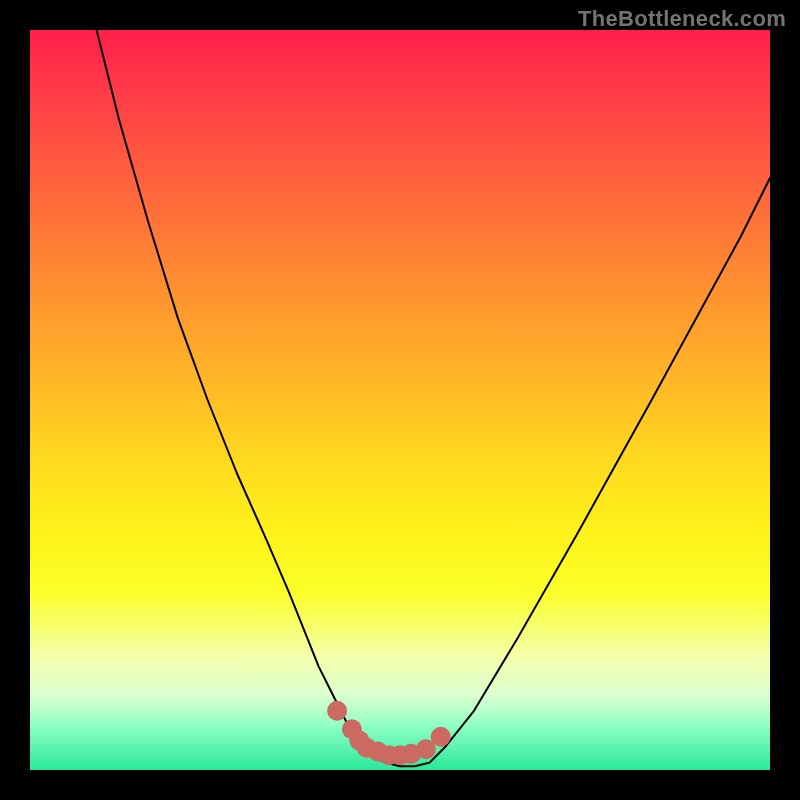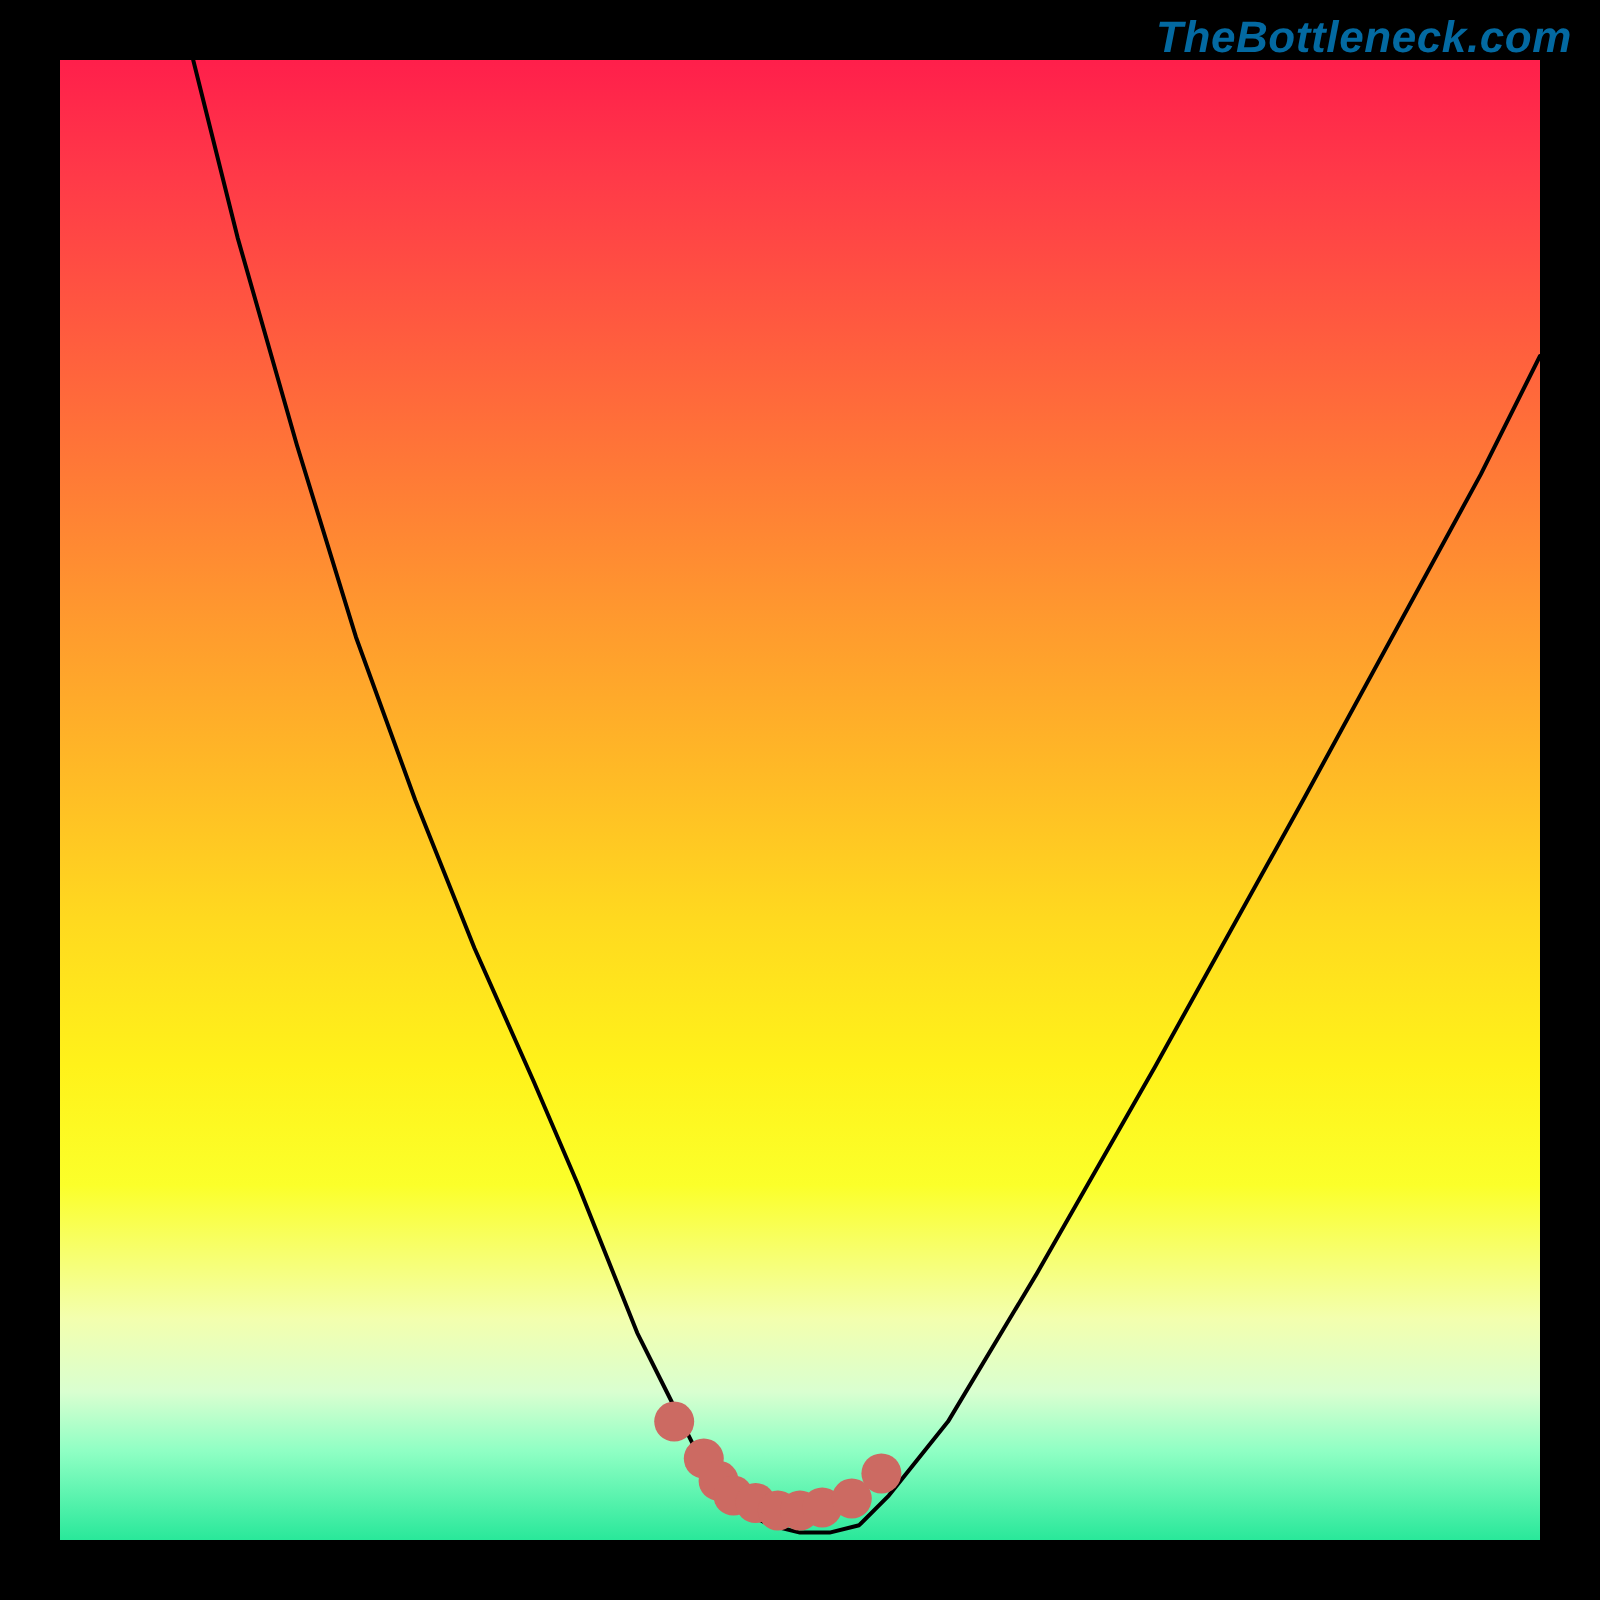"TheBottleneck.com" .watermark { color: #0369a1 -> #737373; font-style: italic -> none }
